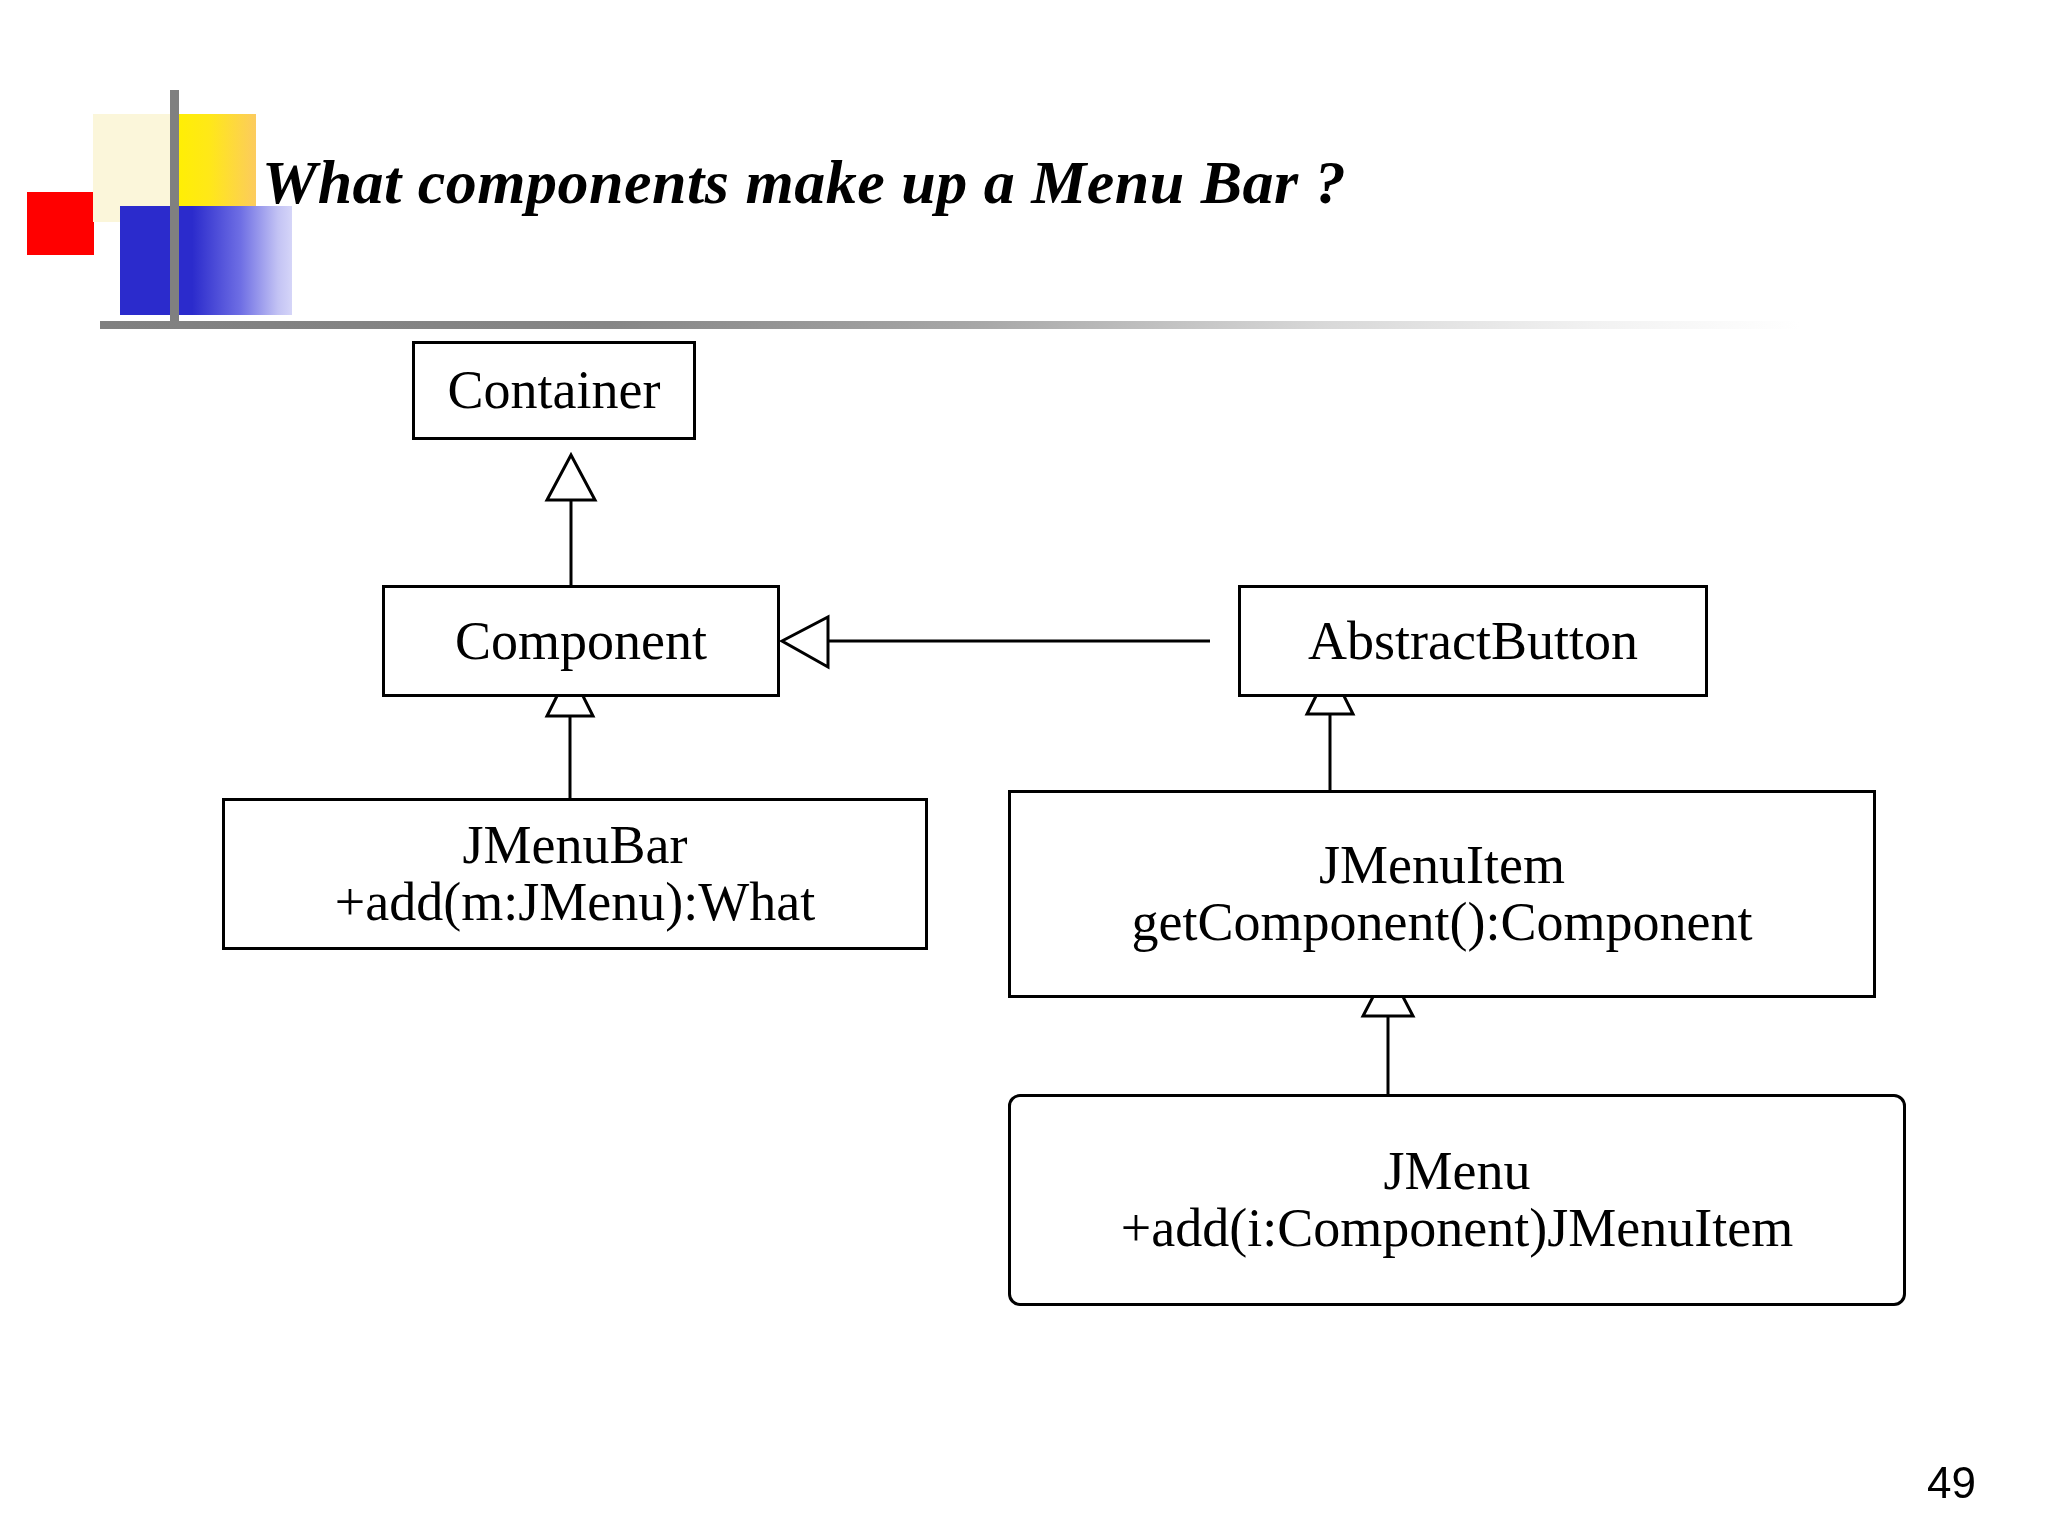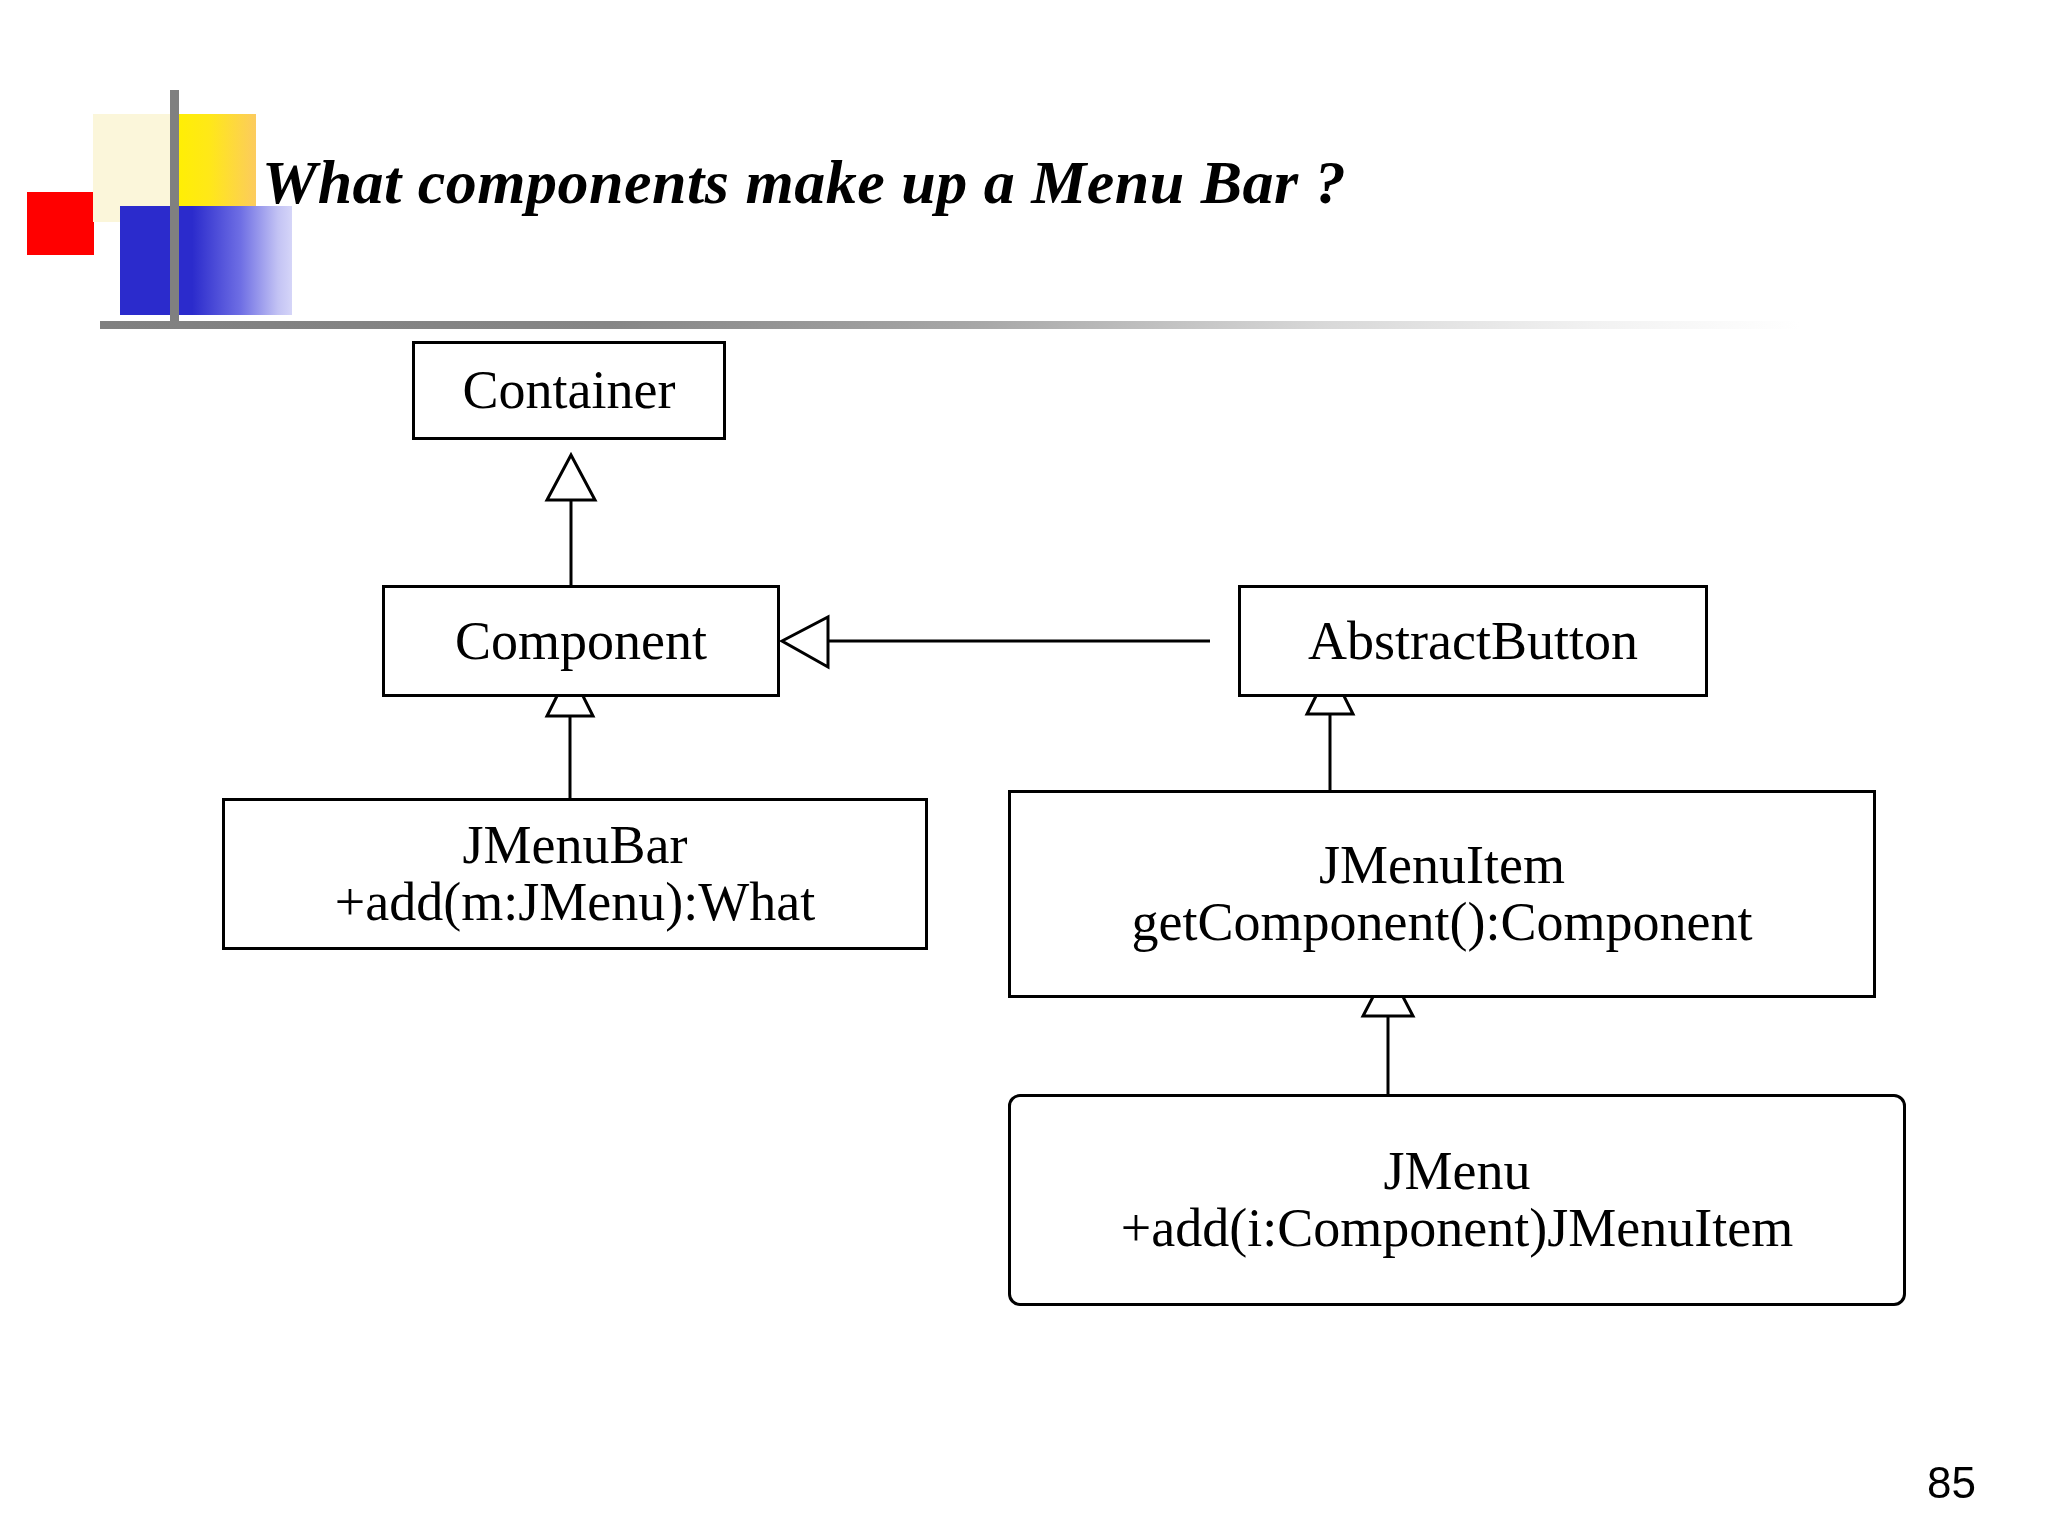"Container" #box-container { width: 314px -> 284px }
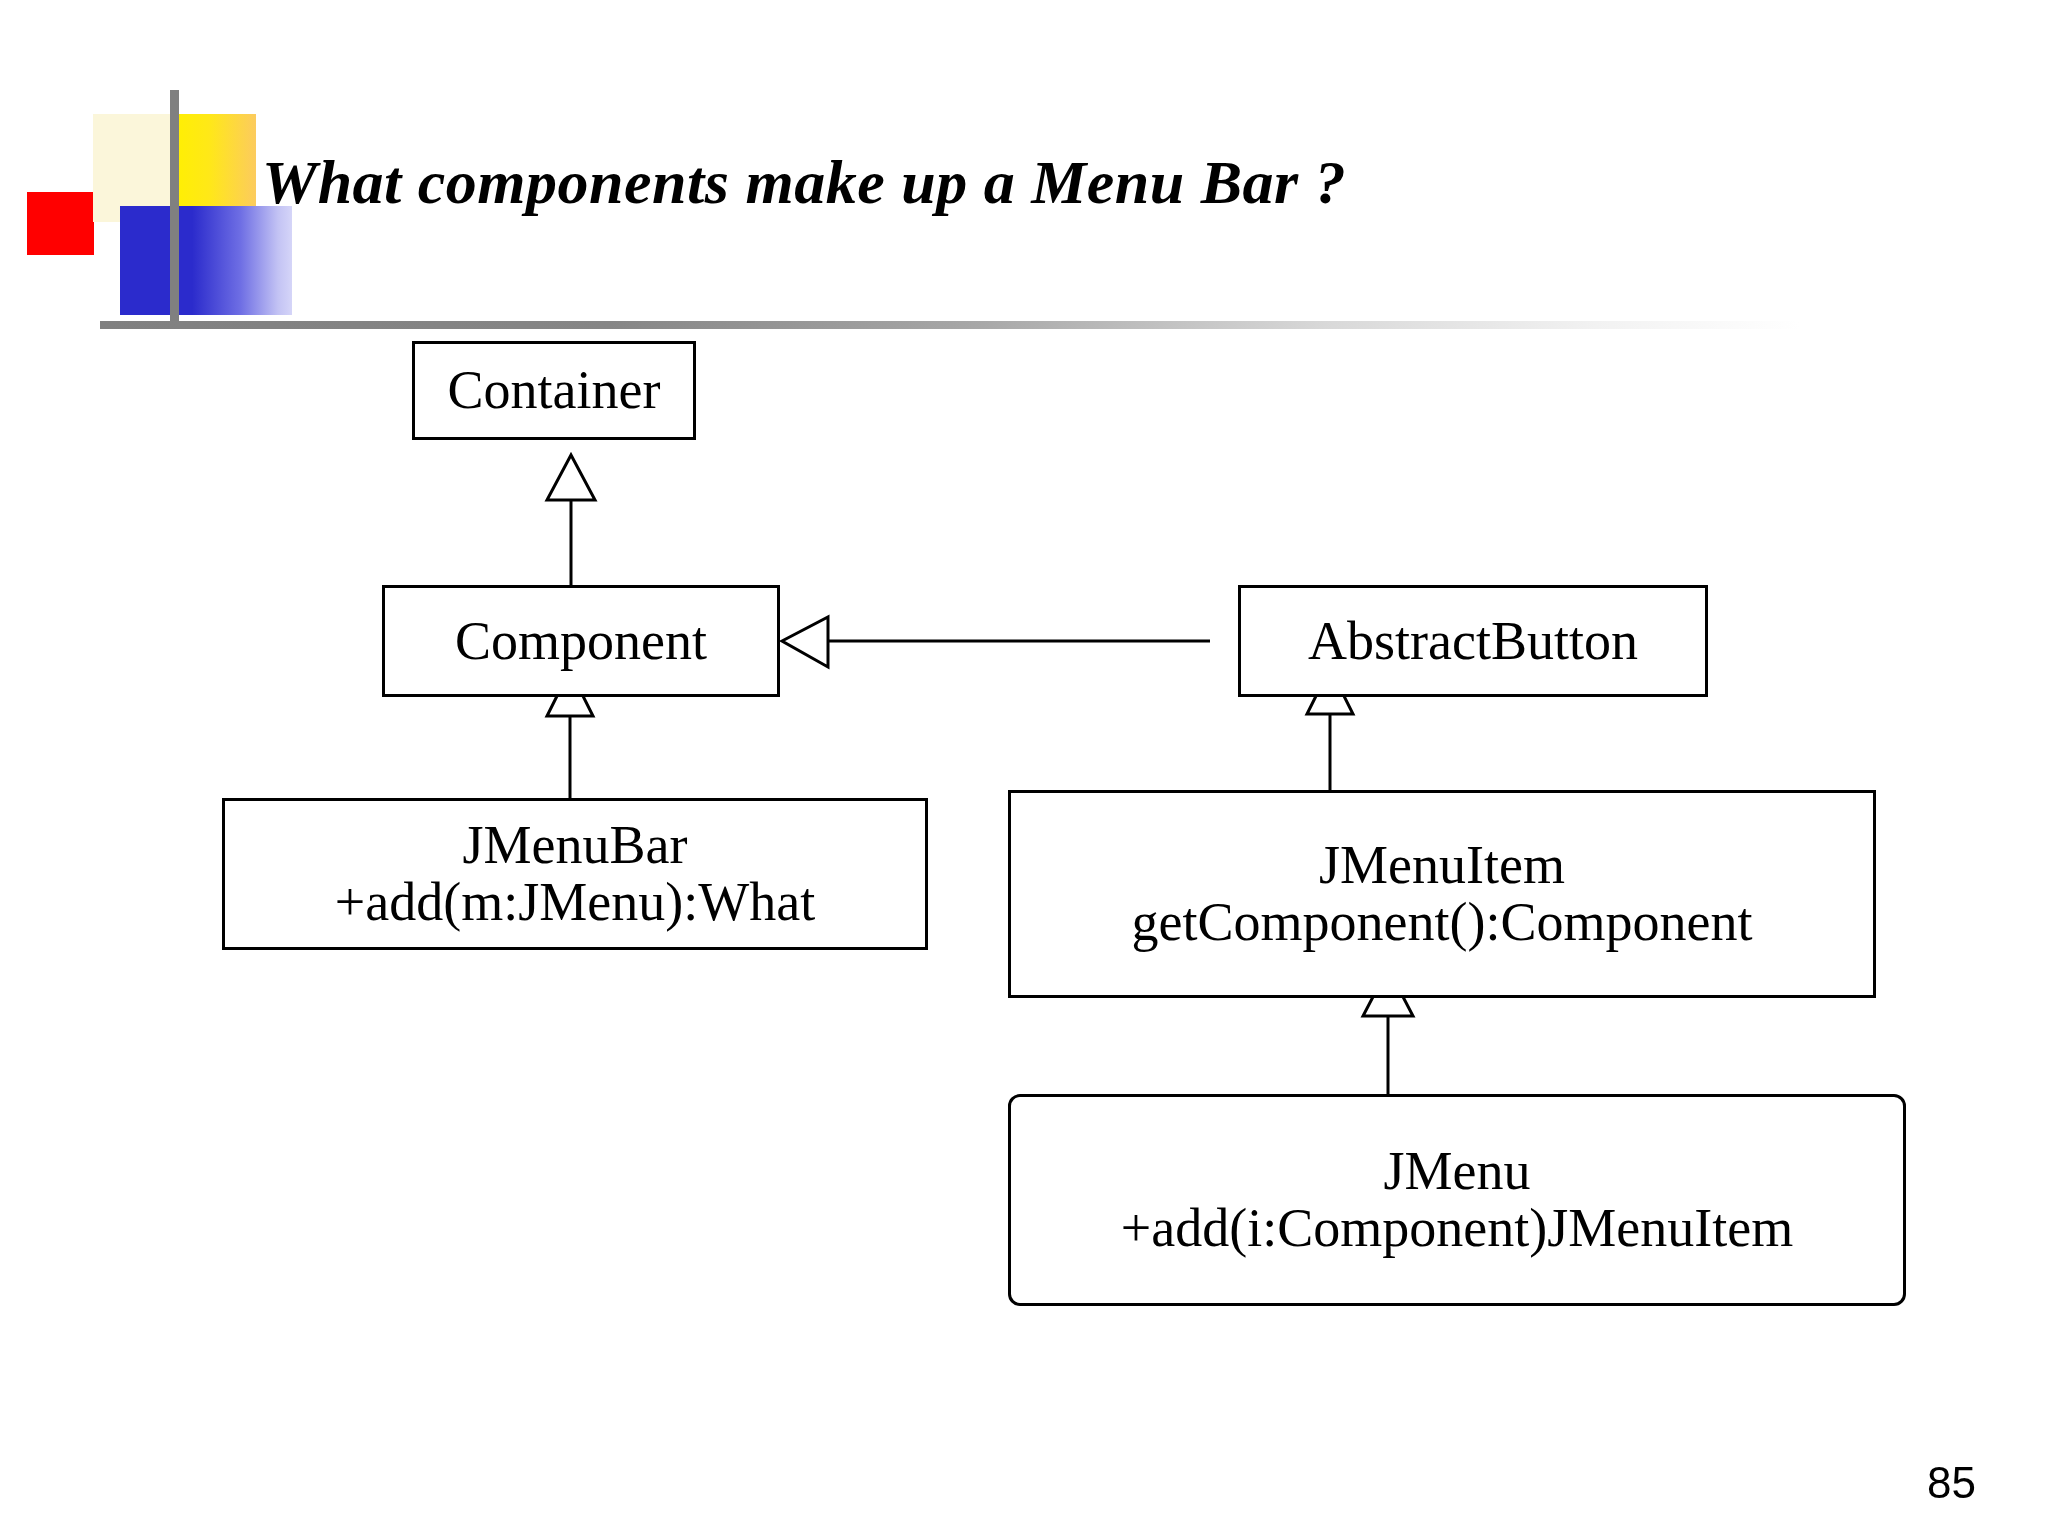"85" div { text: 85 -> 49 }
